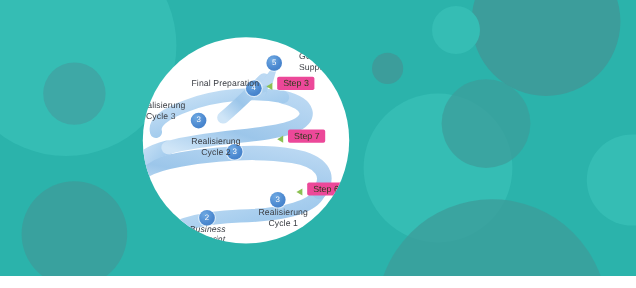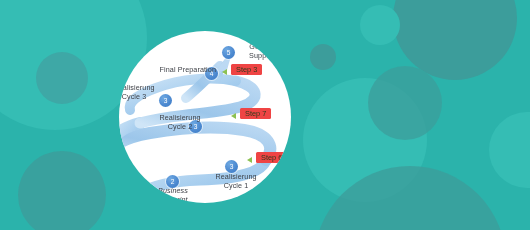"Step 3" .step-badge { background: #ef4444 -> #ec4899 }
